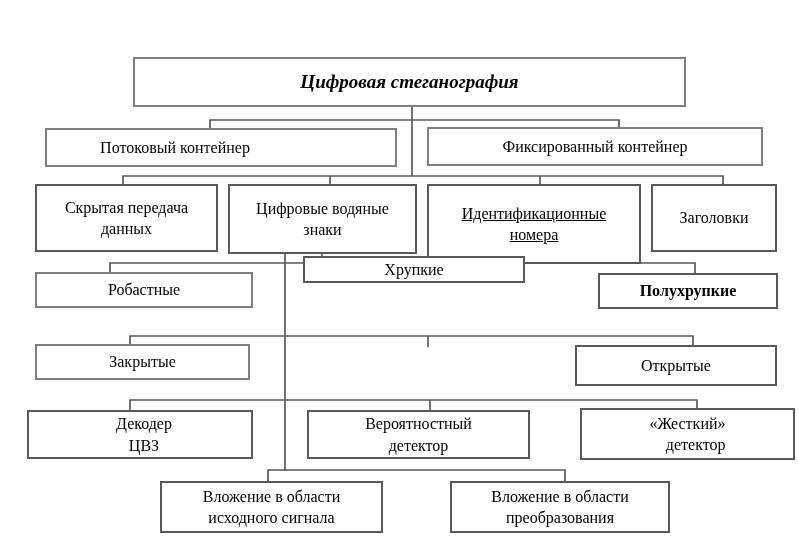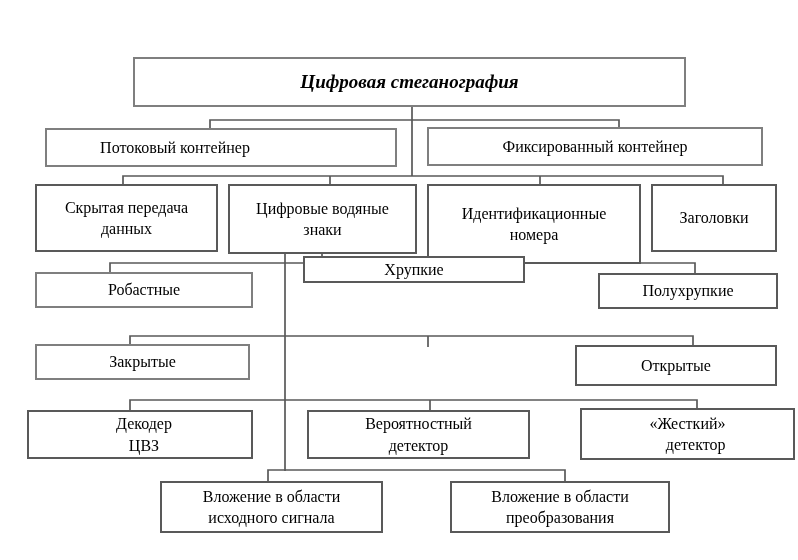"Идентификационные" div.box { text-decoration: none -> underline }
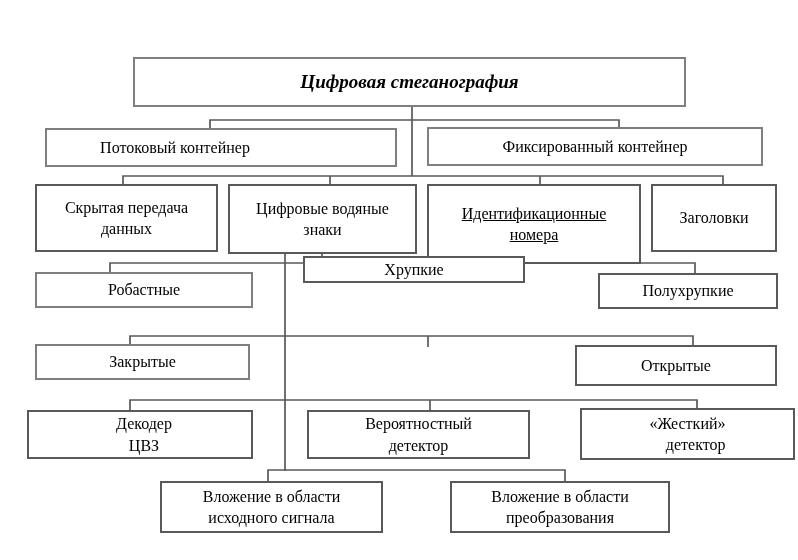"Полухрупкие" div.box { font-weight: none -> bold }
